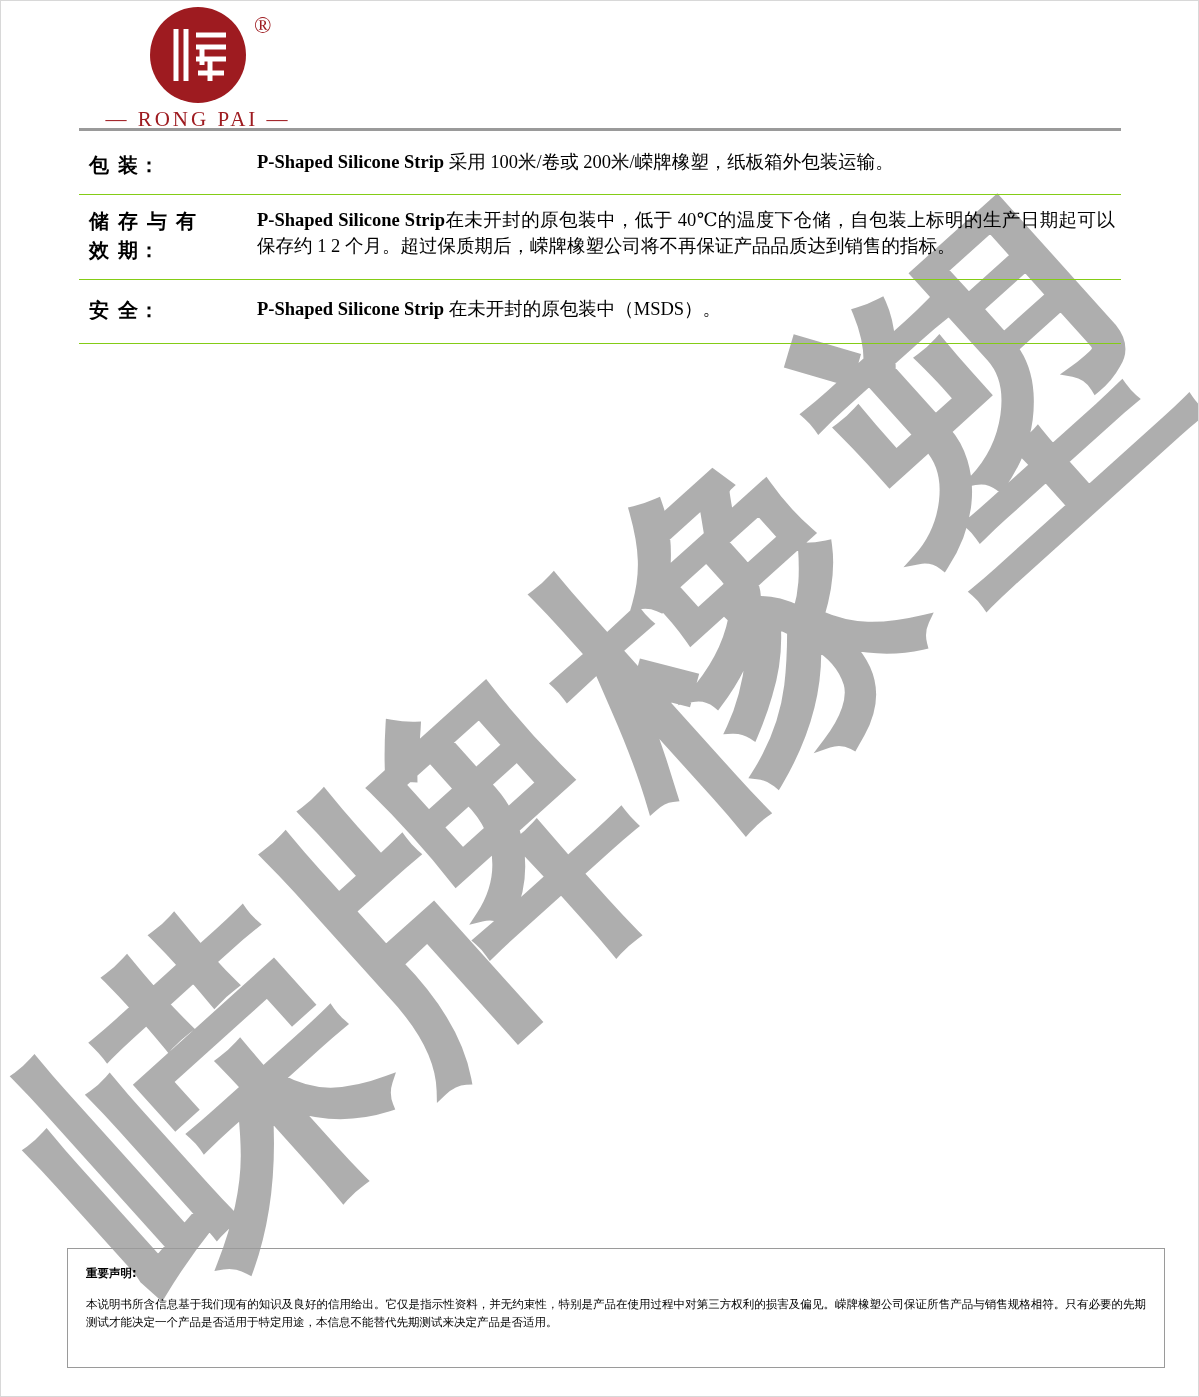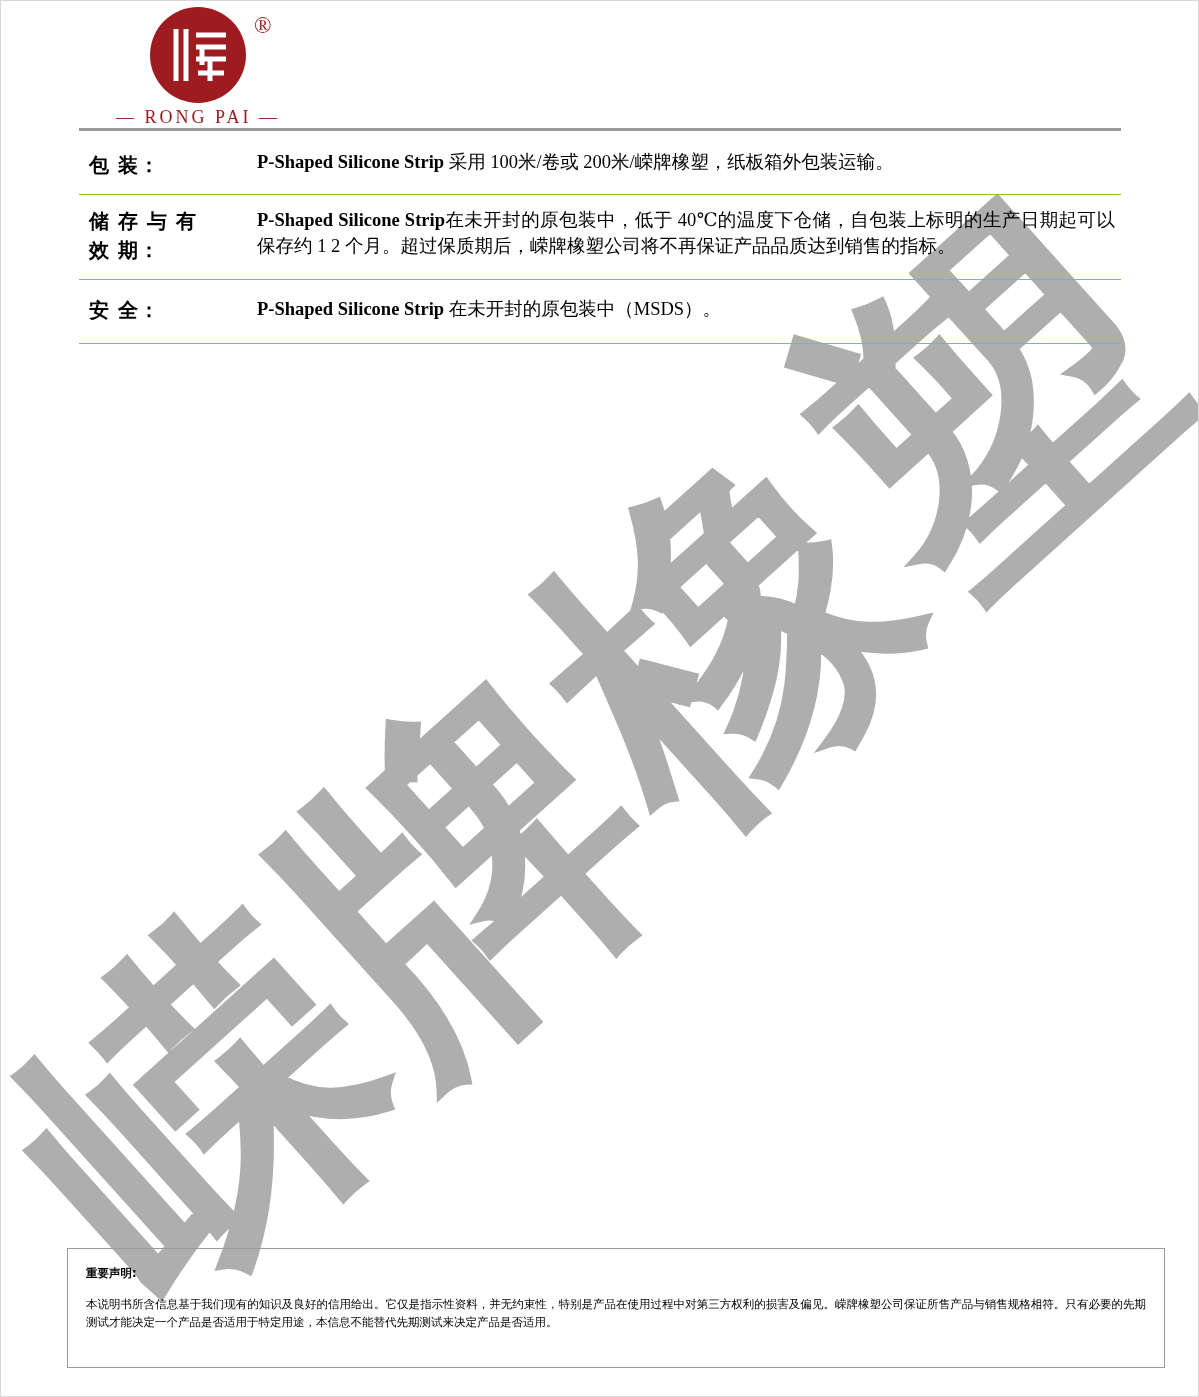"— RONG PAI —" .logo-text { font-size: 18px -> 21px }
